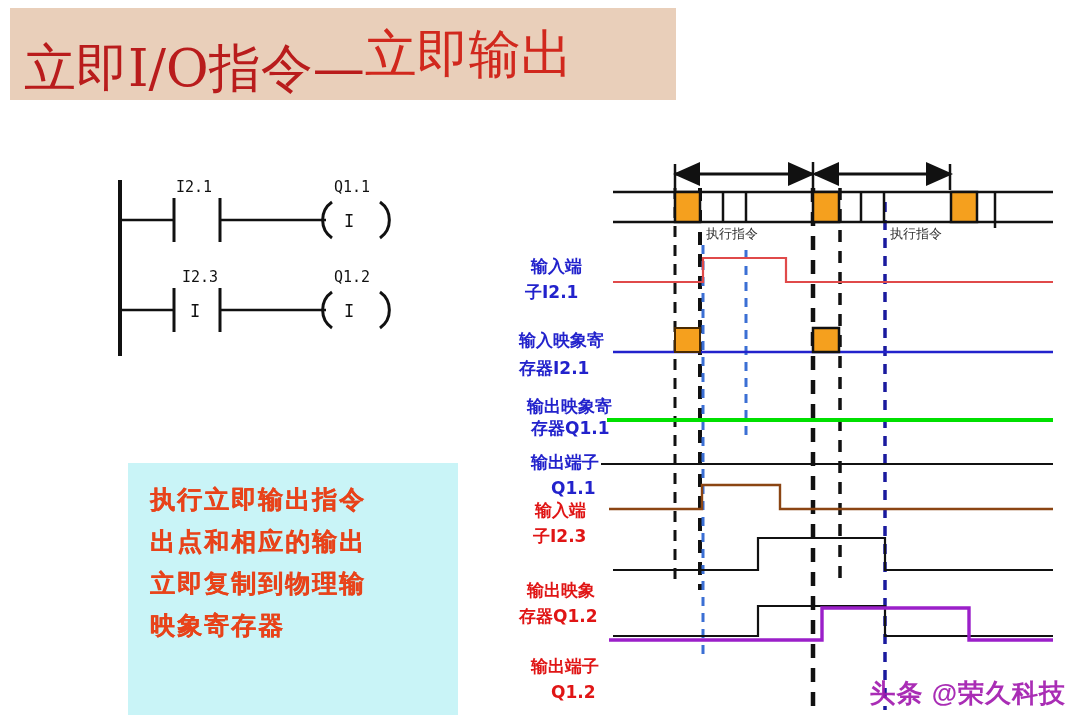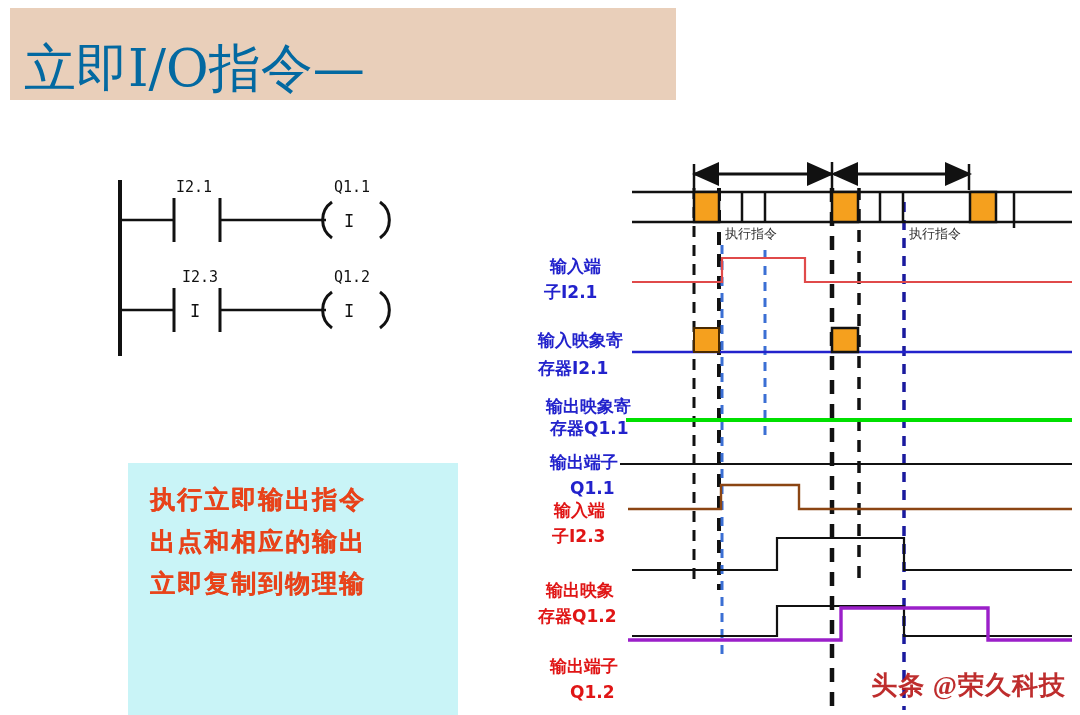"立即I/O指令—" .title-black { color: #0369a1 -> #b91c1c }
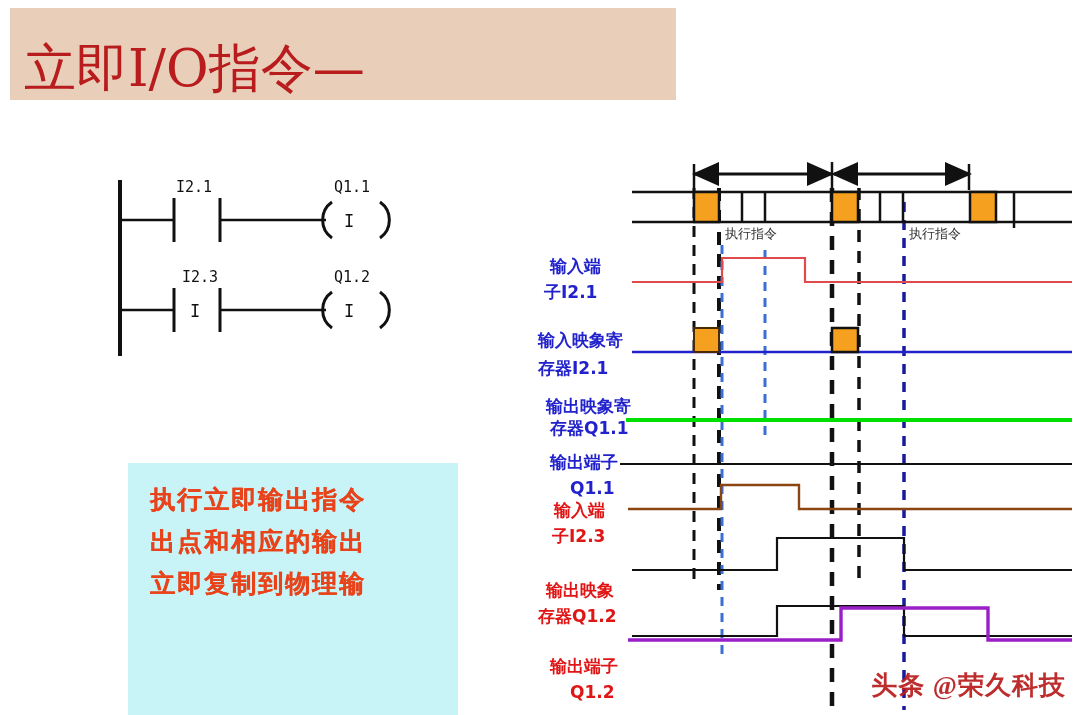"立即输出" span.title-text { html: none -> <span>立即输出</span> }
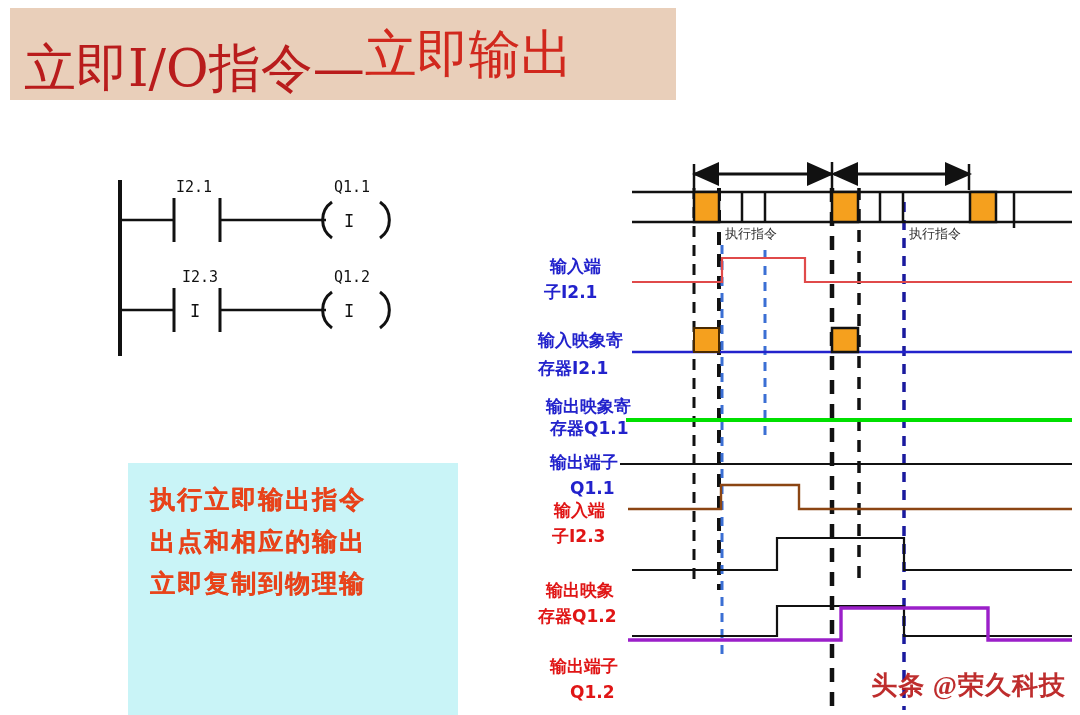"执行指令" #timing { left: 532px -> 513px }
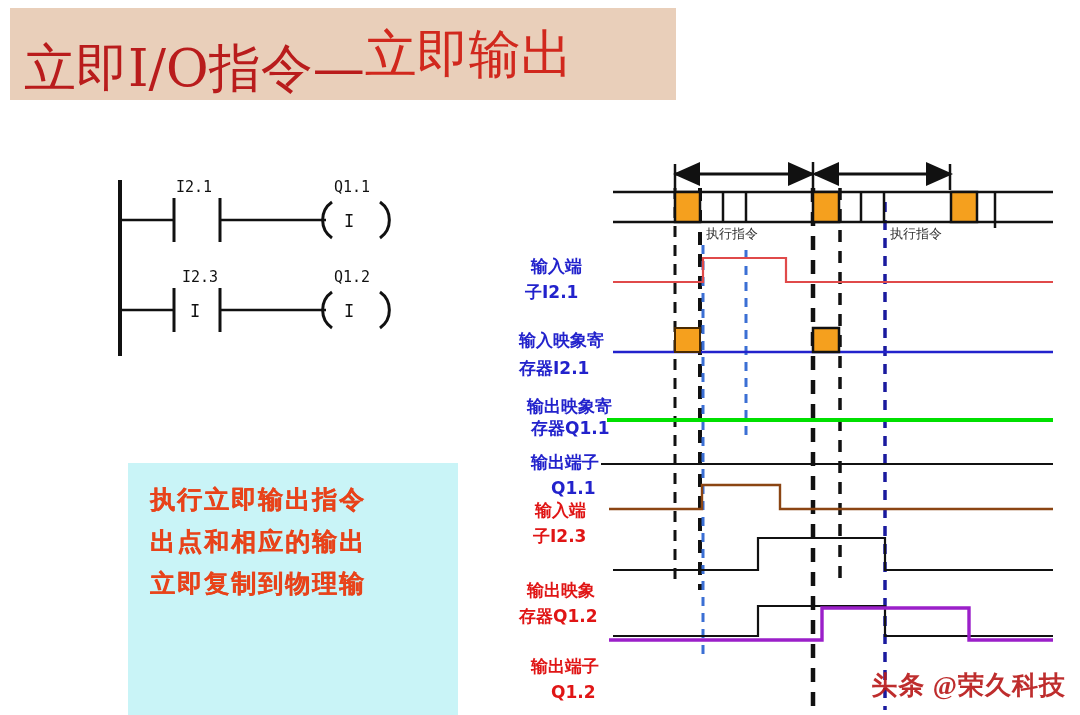"映象寄存器" p { html: none -> <p>映象寄存器</p> }
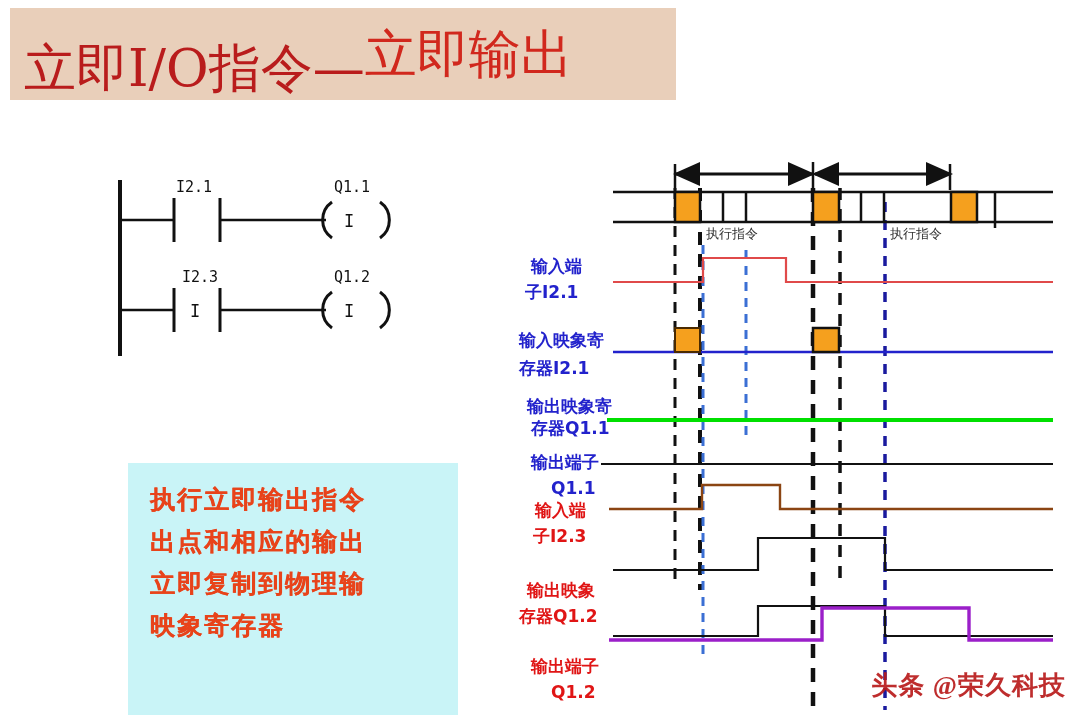"头条 @荣久科技" #watermark { bottom: 12px -> 4px; color: #b91c1c -> #a21caf; font-family: Liberation Serif, serif -> Liberation Sans, sans-serif }
